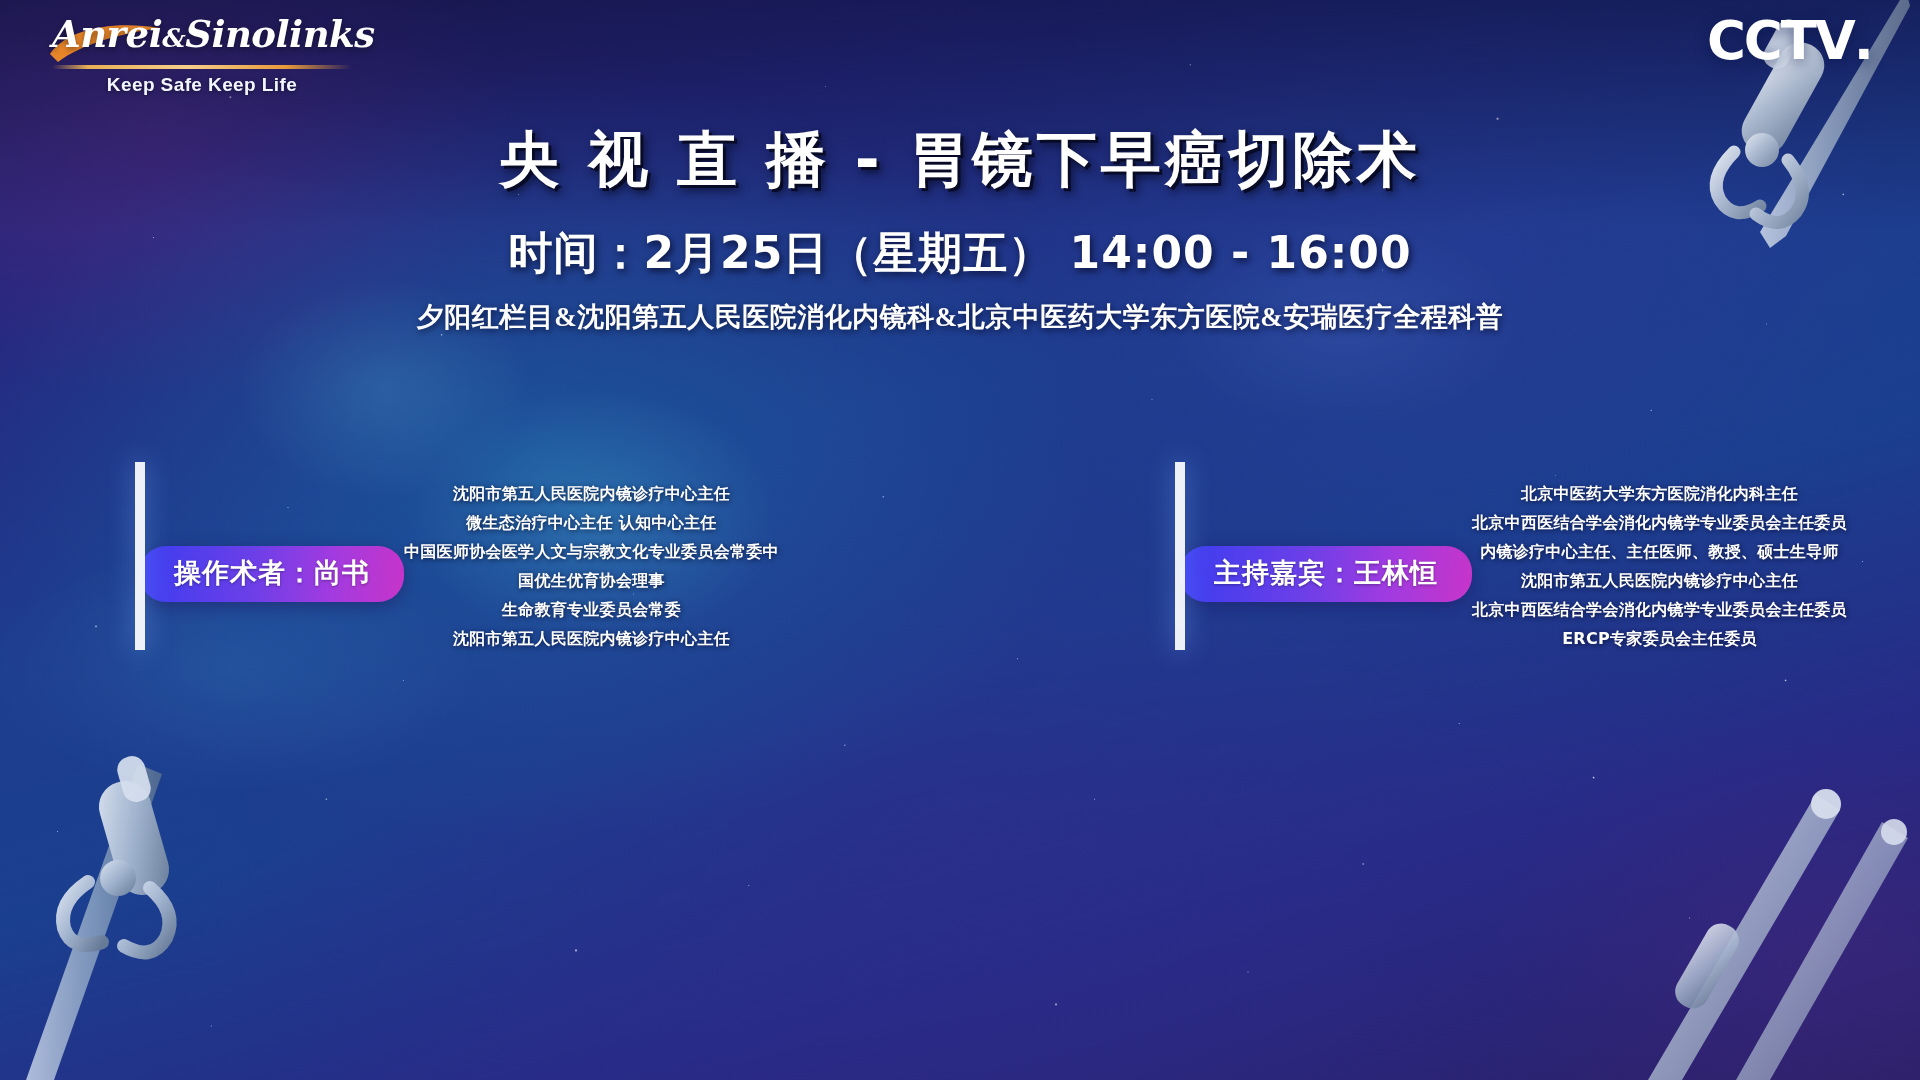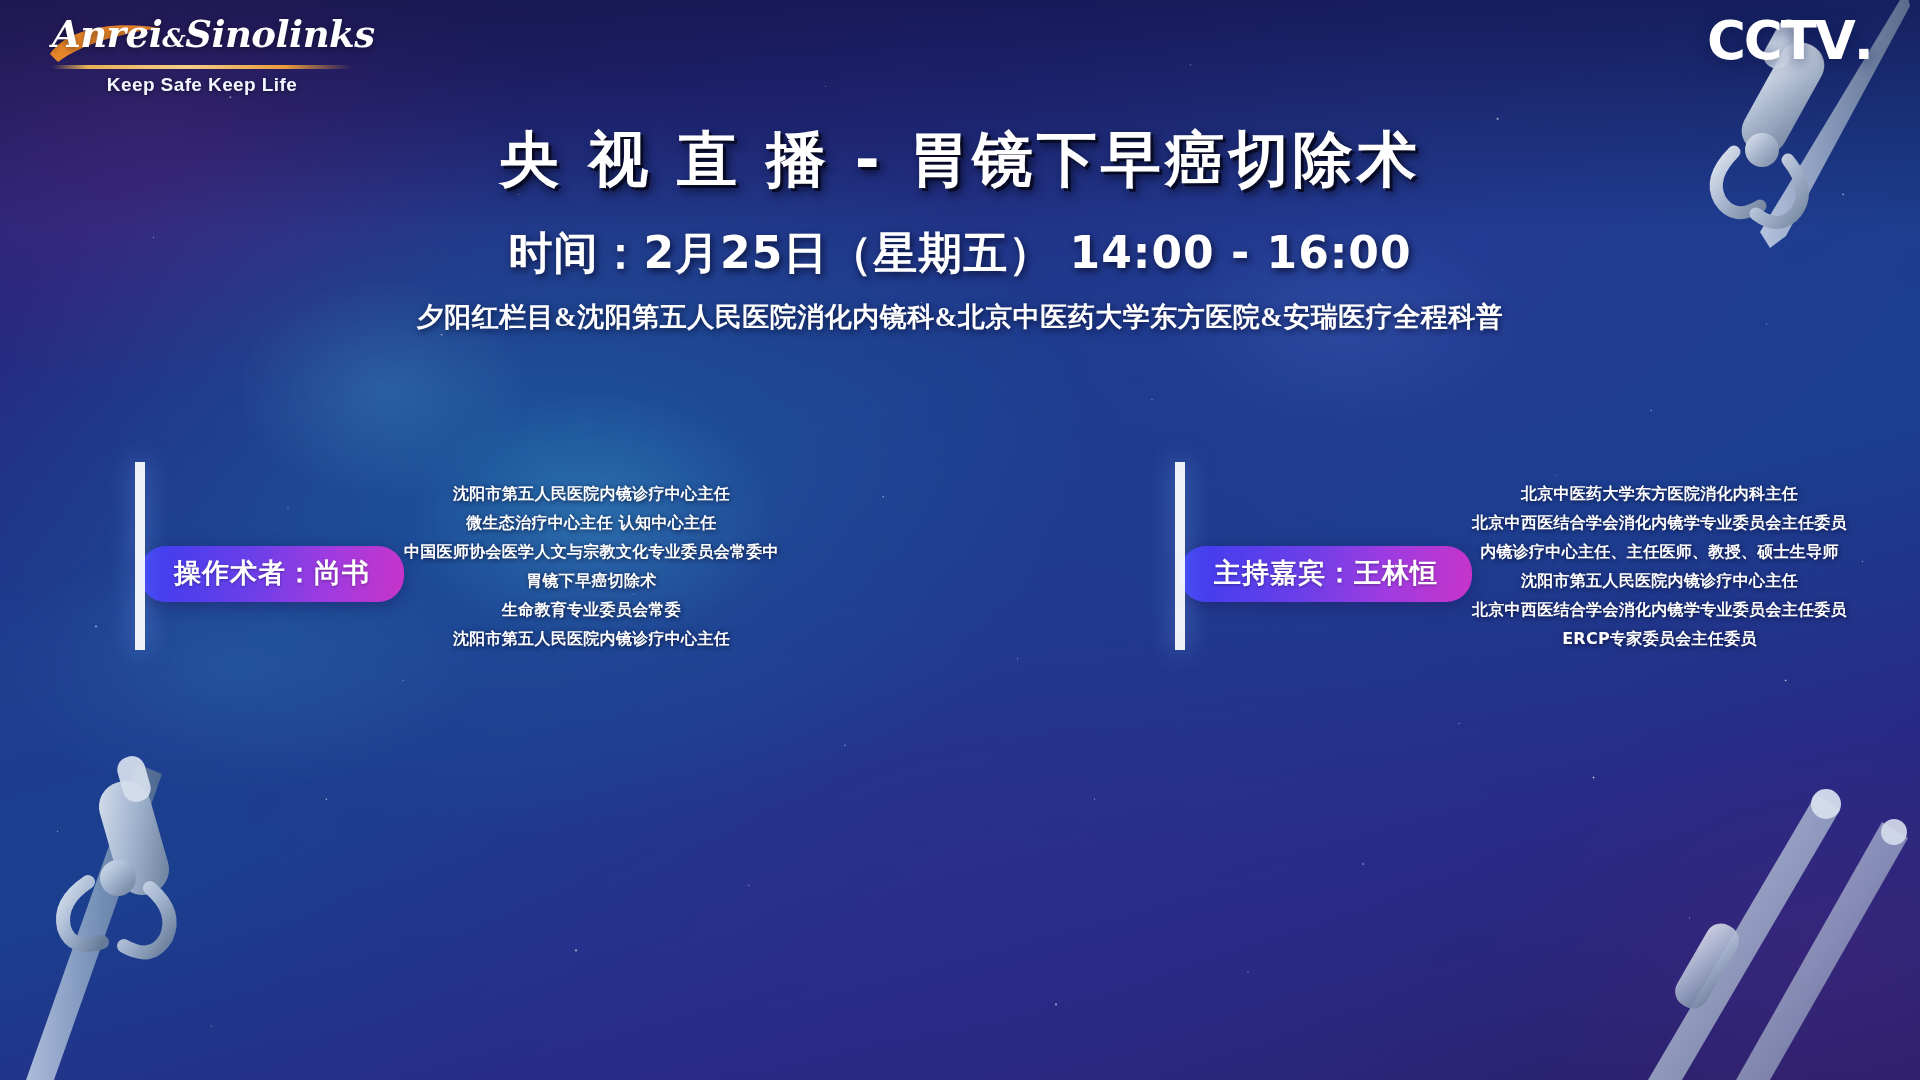"胃镜下早癌切除术" div.cred { text: 胃镜下早癌切除术 -> 国优生优育协会理事 }
